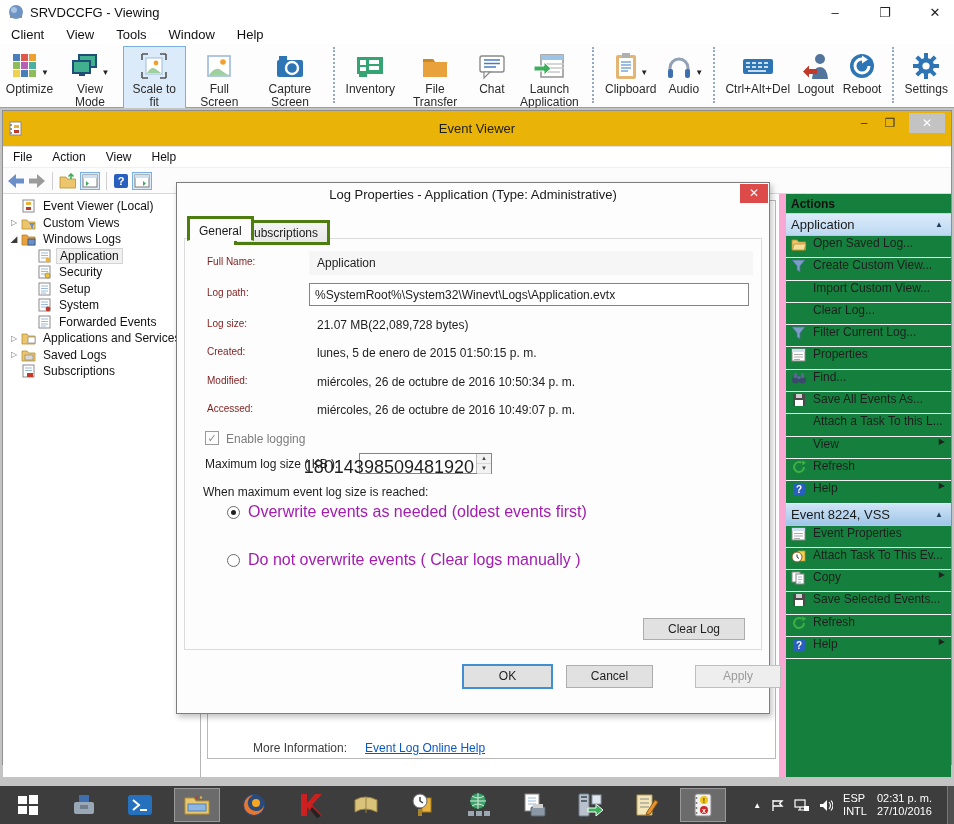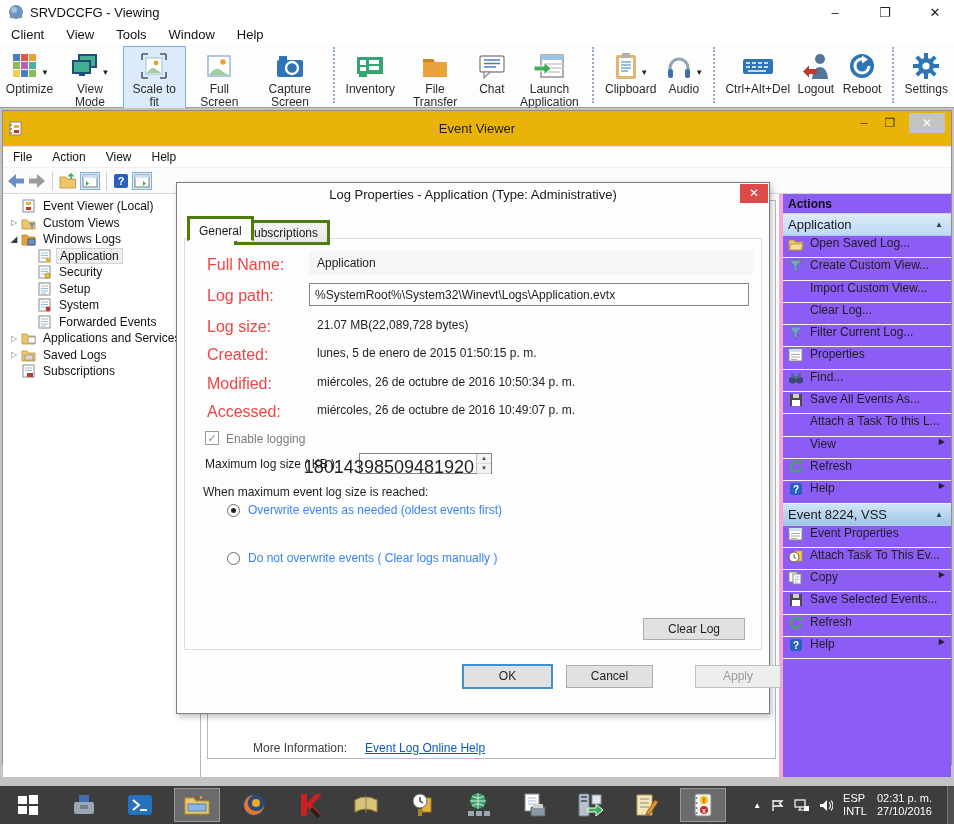"Actions" #actions-pane { background: #8b5cf6 -> #15803d; border-left: 4px solid #f9a8d4 -> 7px solid #f9a8d4 }
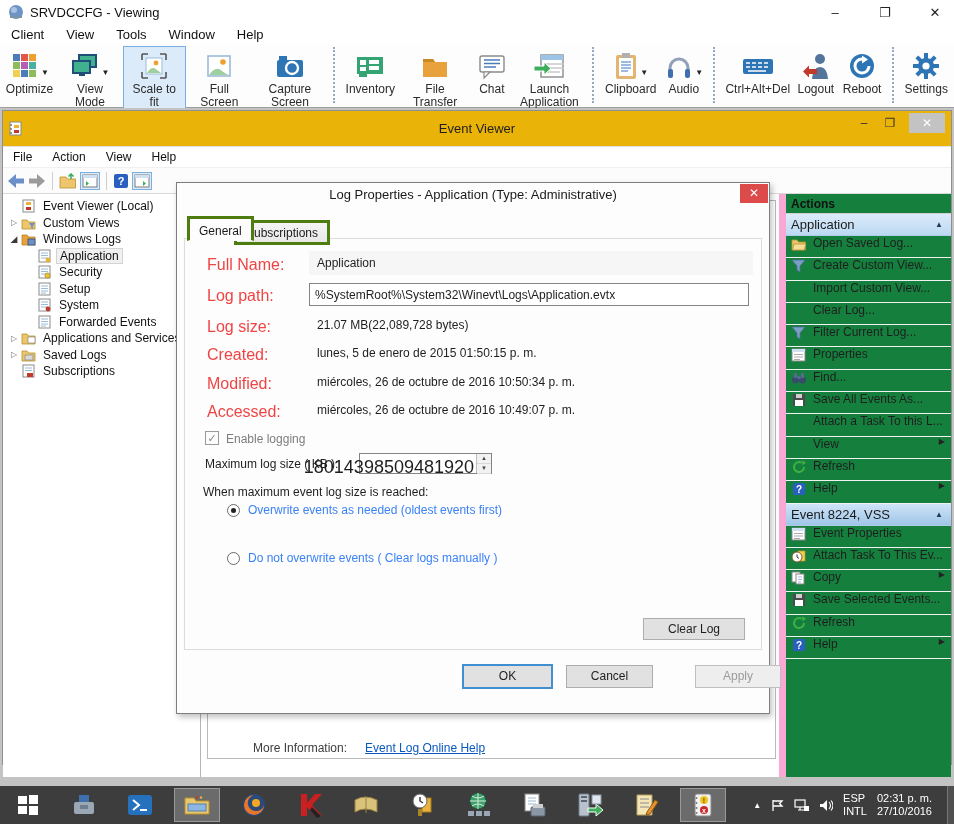"Full Name:" .fld-label { color: #ef4444 -> #7f1d1d; font-size: 16px -> 10px }
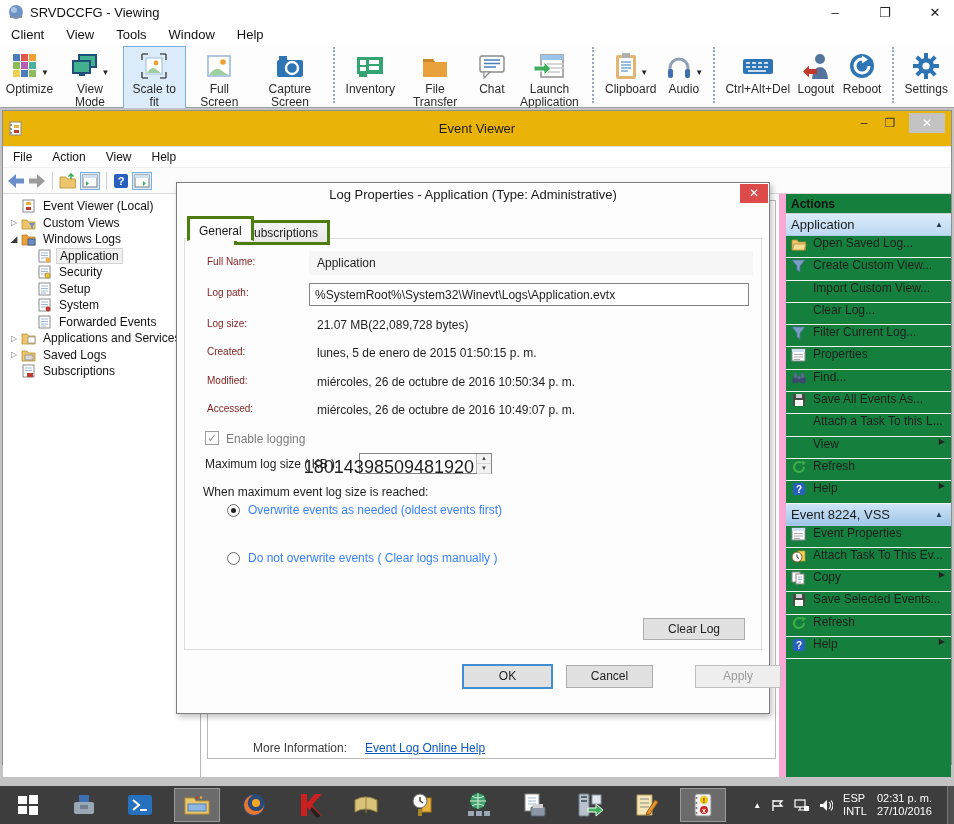"Overwrite events as needed (oldest" .radio-label { color: #3b82f6 -> #a21caf; font-size: 12px -> 16px }
